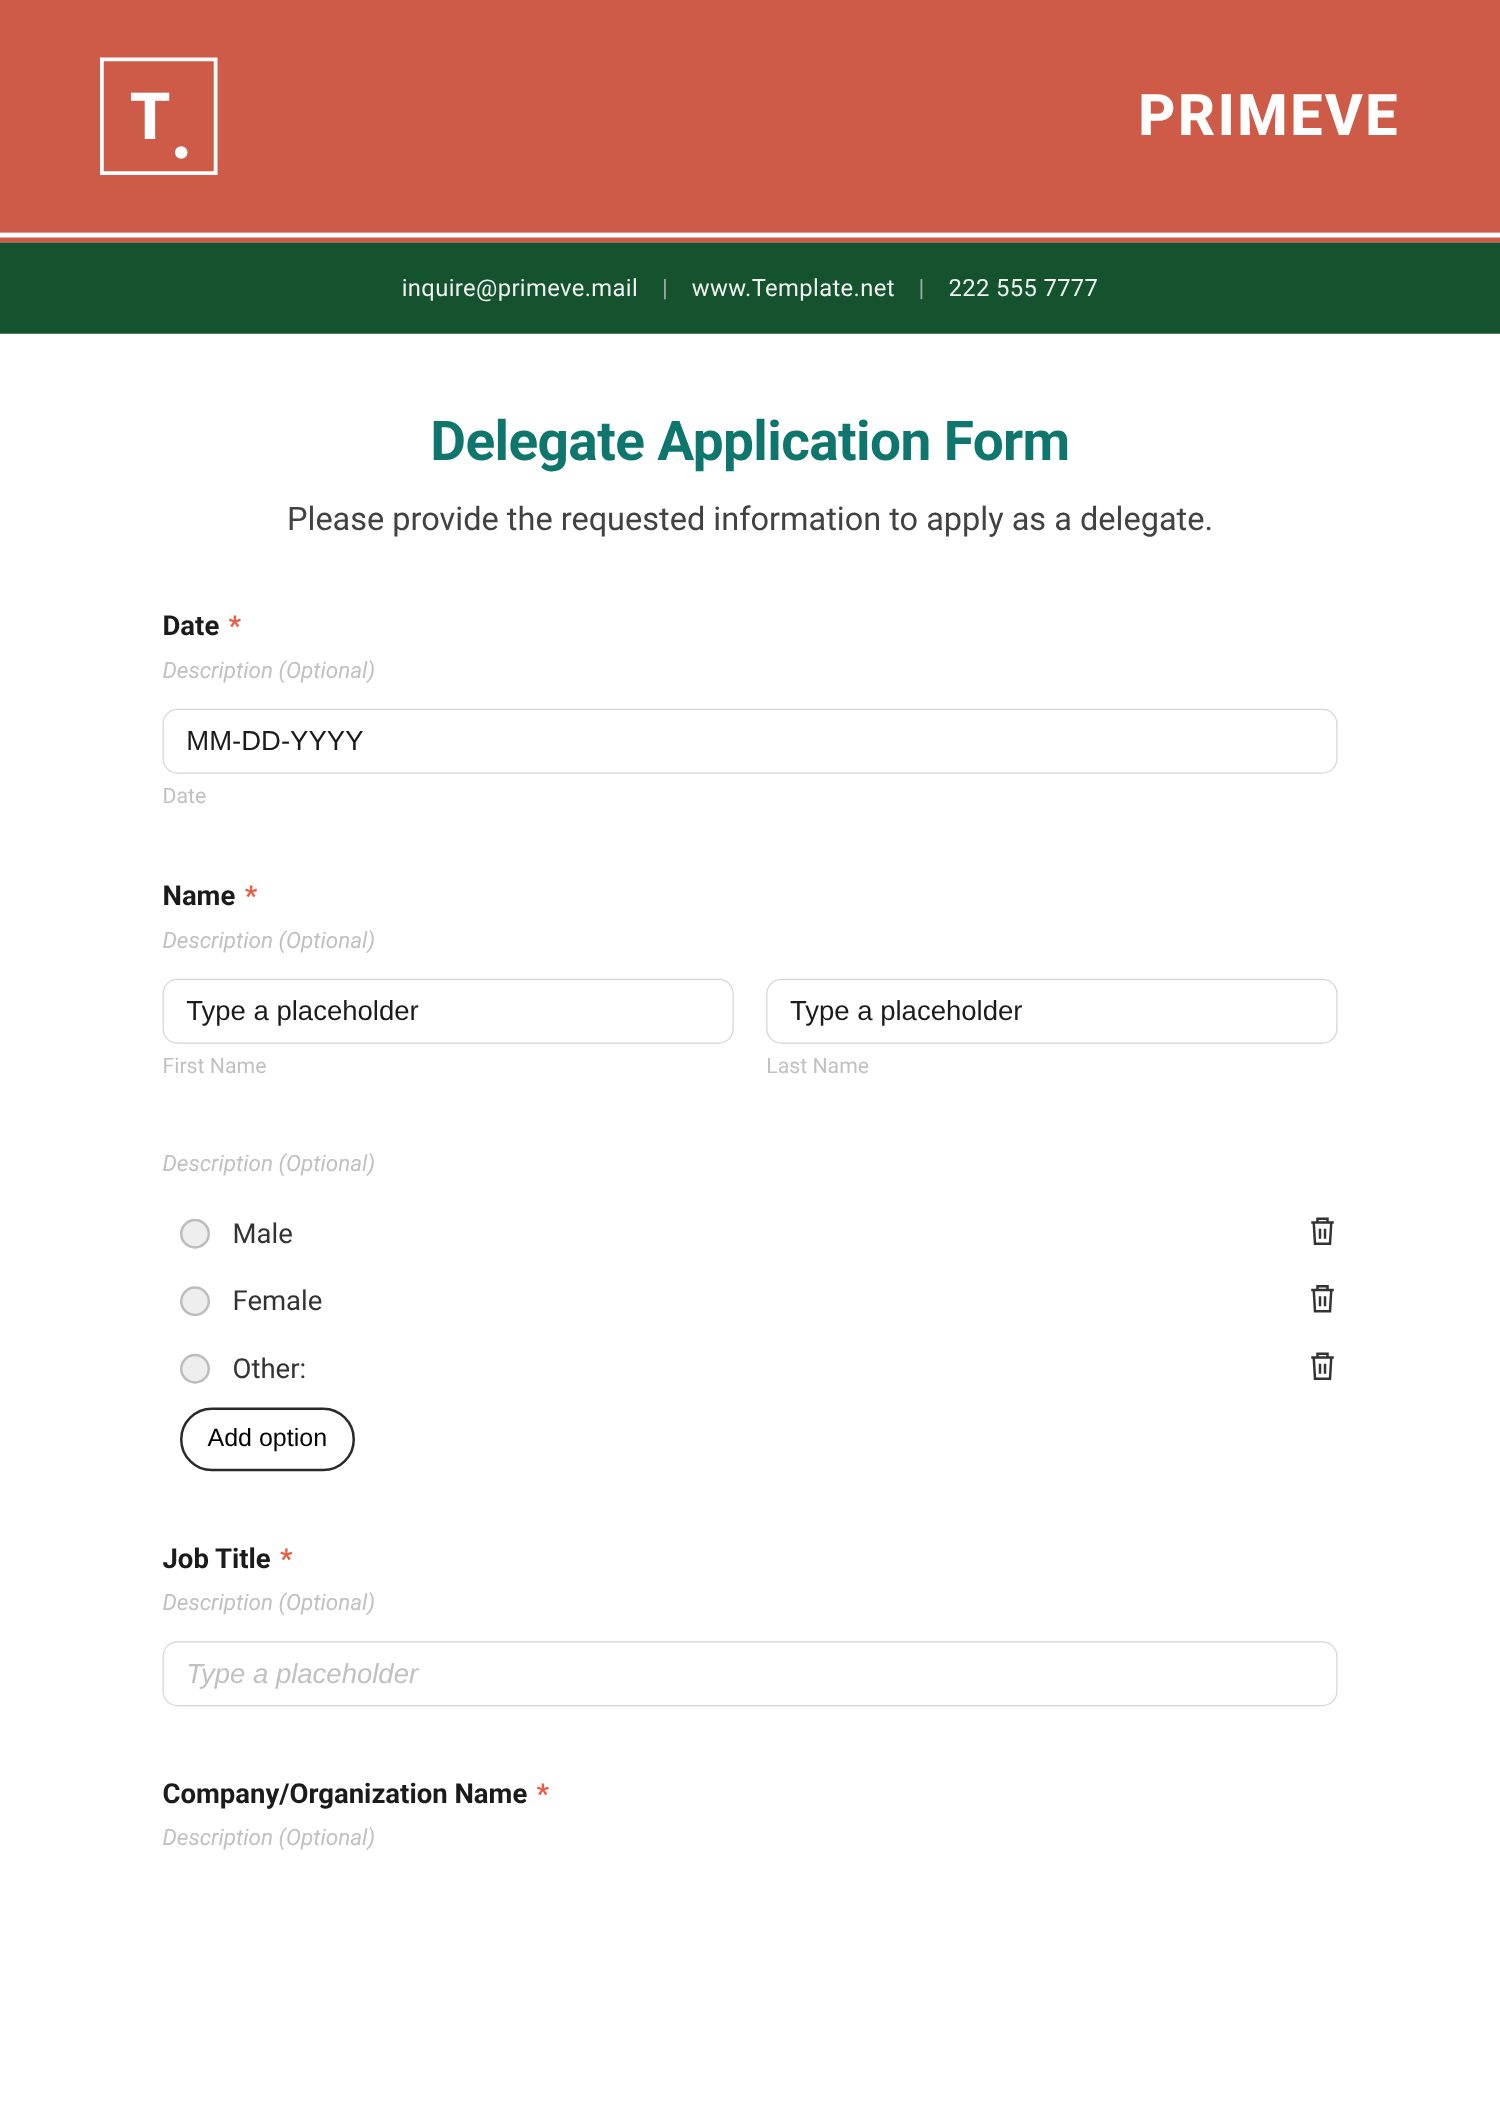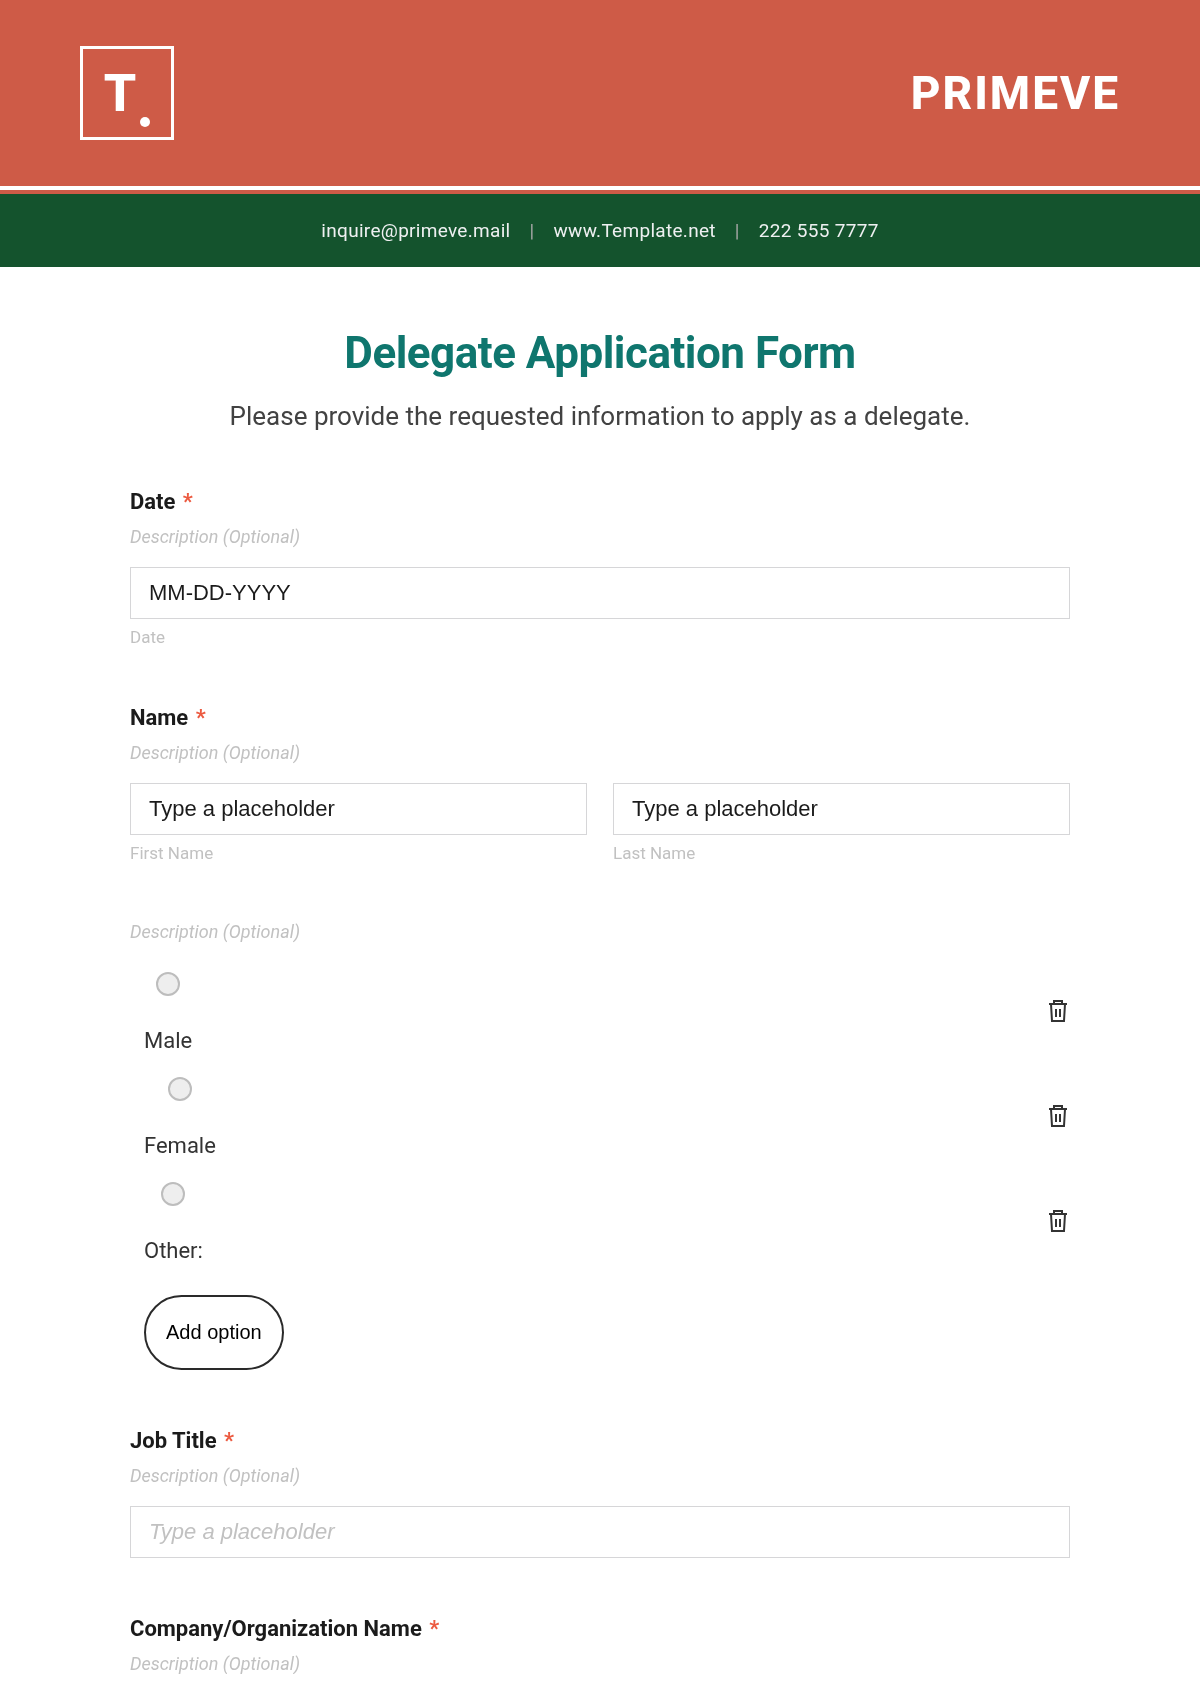"MM-DD-YYYY" .text-input { border-radius: 0 -> 12px }
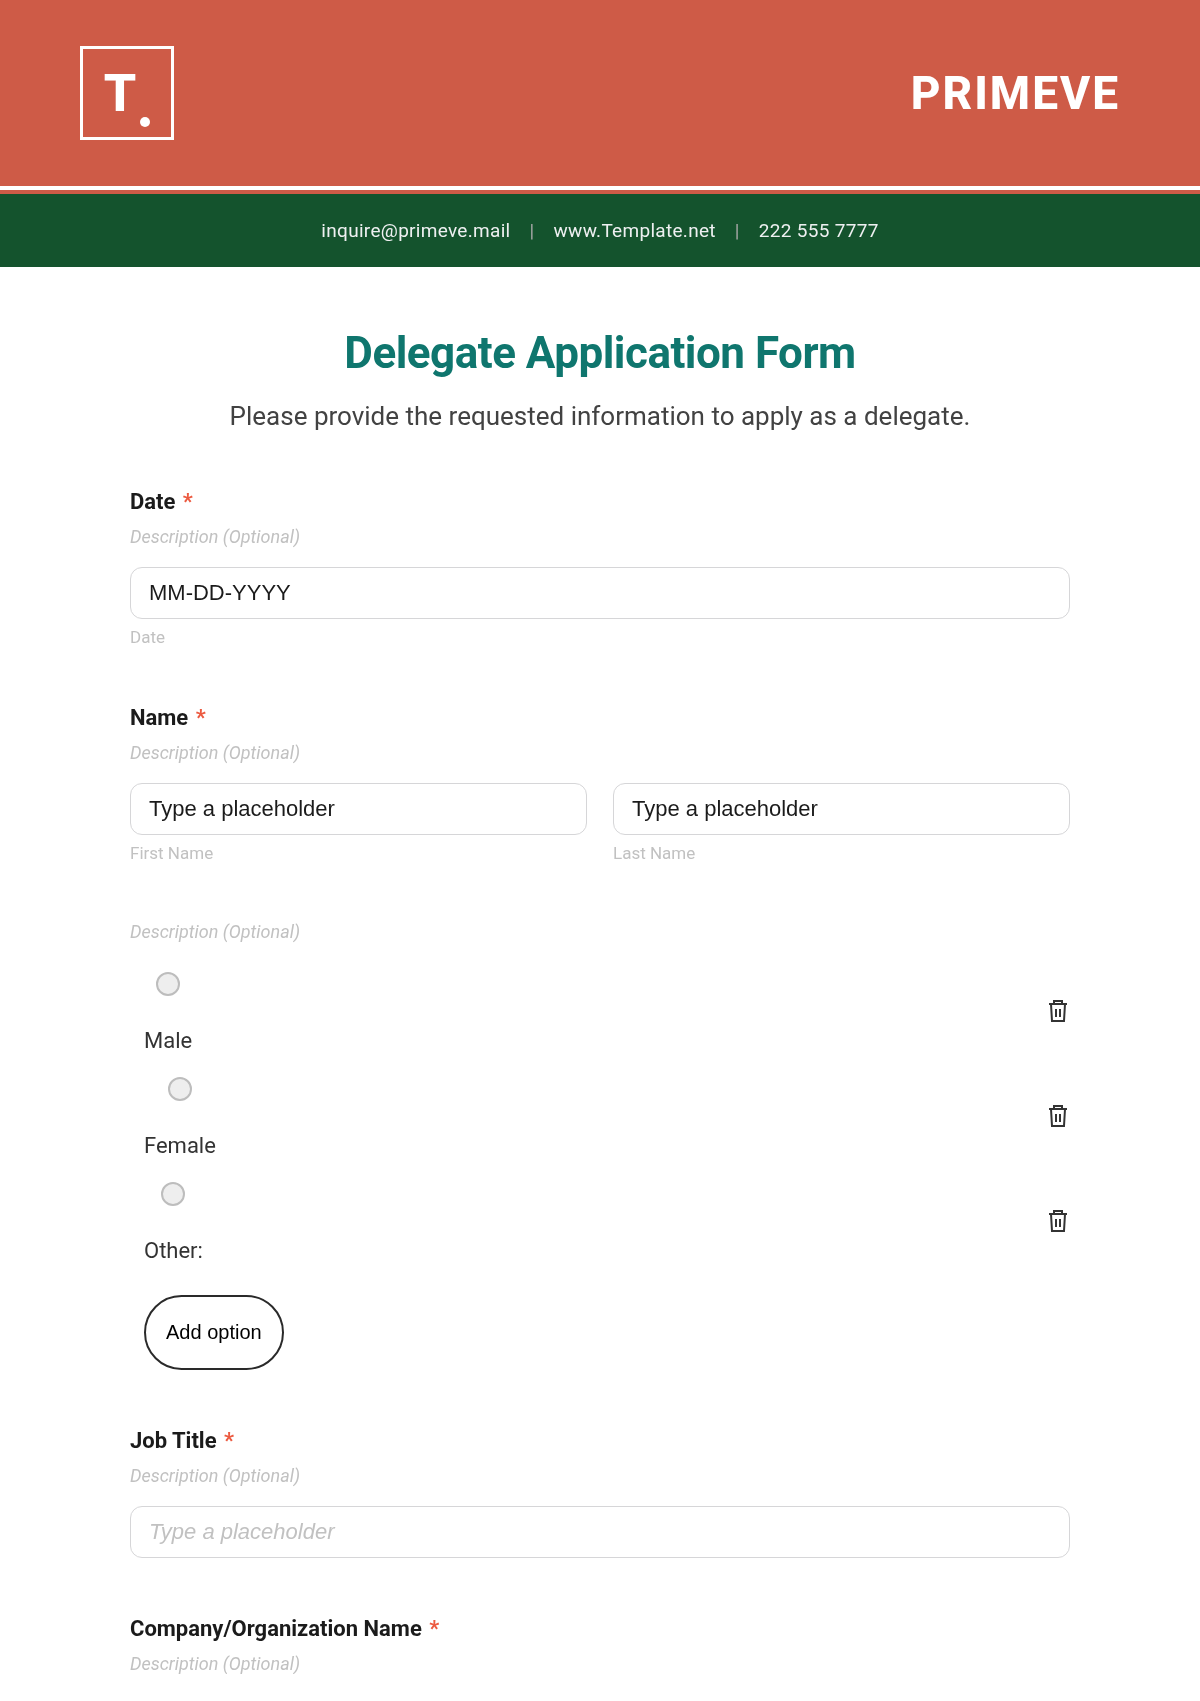"Male" .radio-left { flex-direction: column -> none; gap: 32px -> 18px }
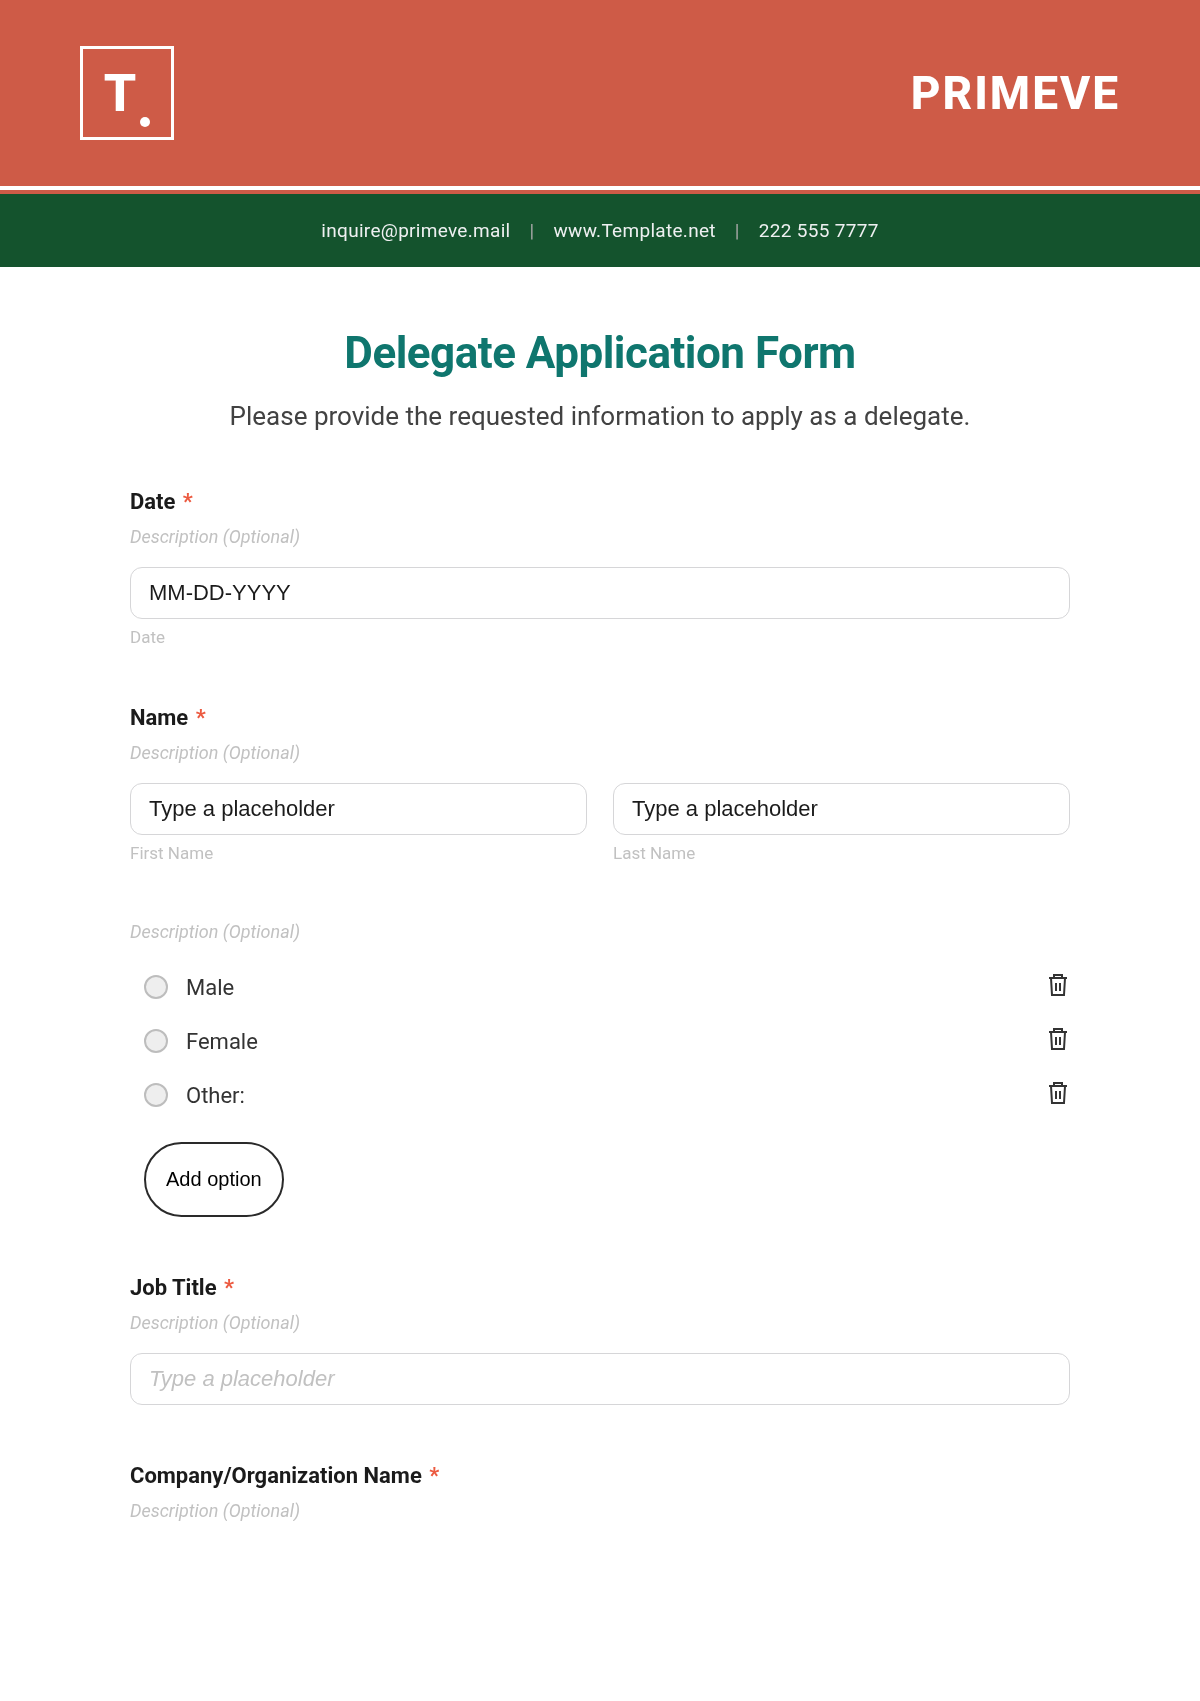"Add option" .add-option { margin-top: 20px -> 4px; padding: 24px 20px -> 12px 20px }
